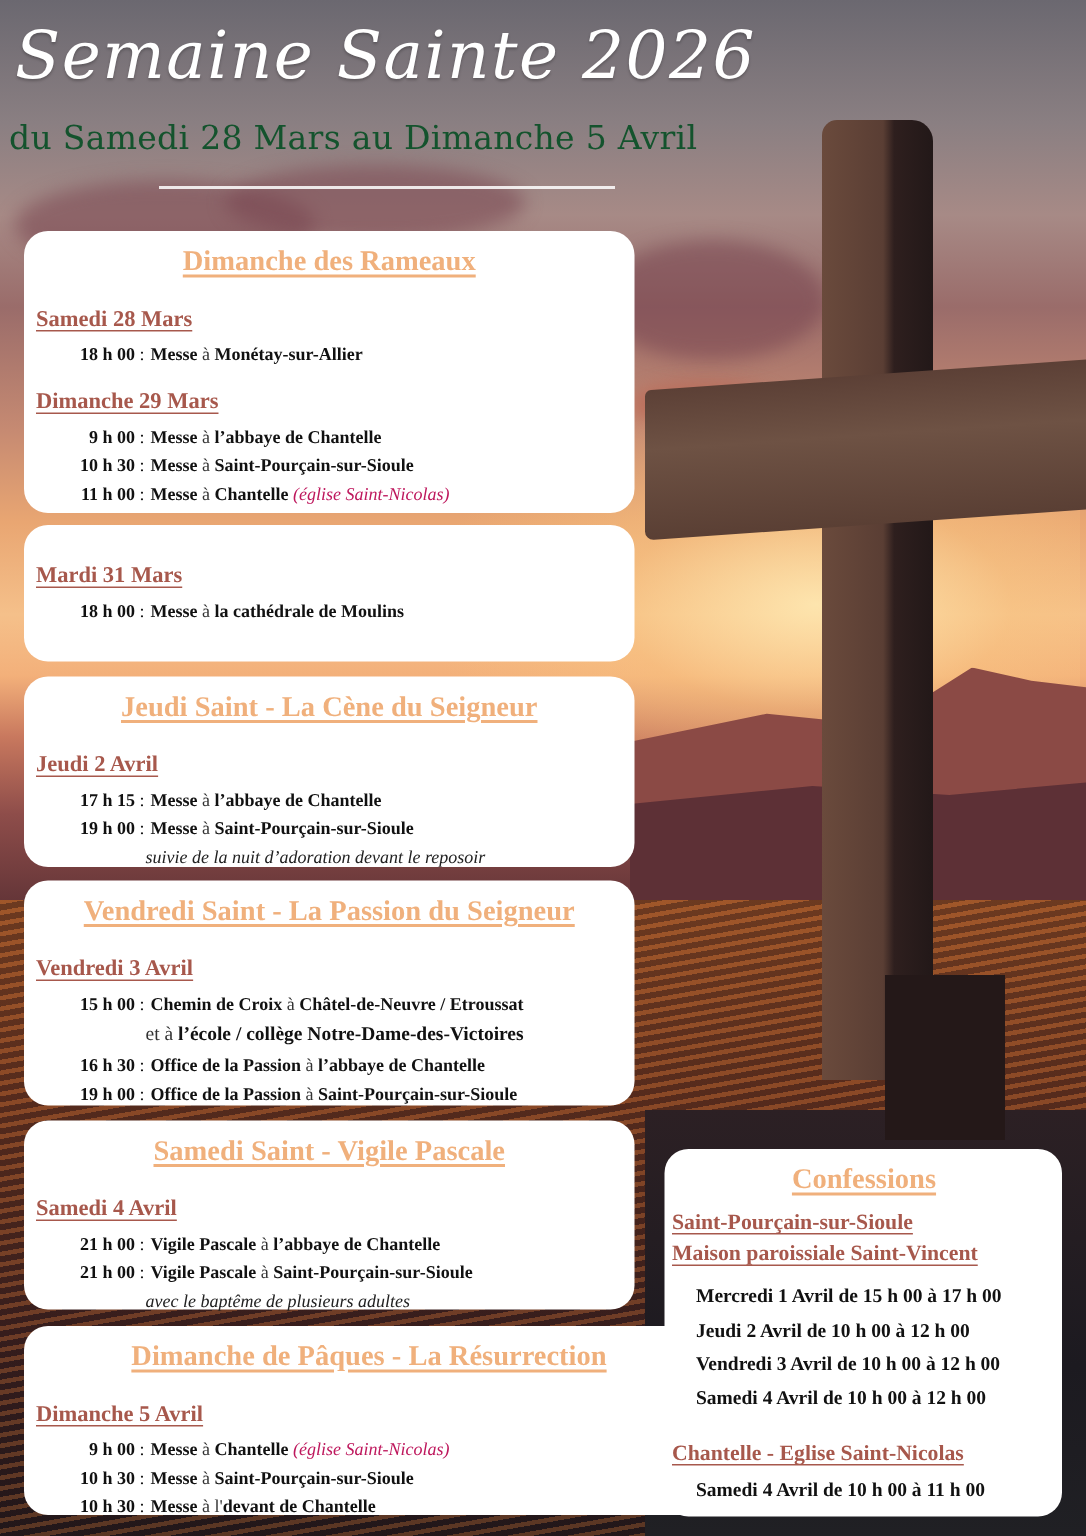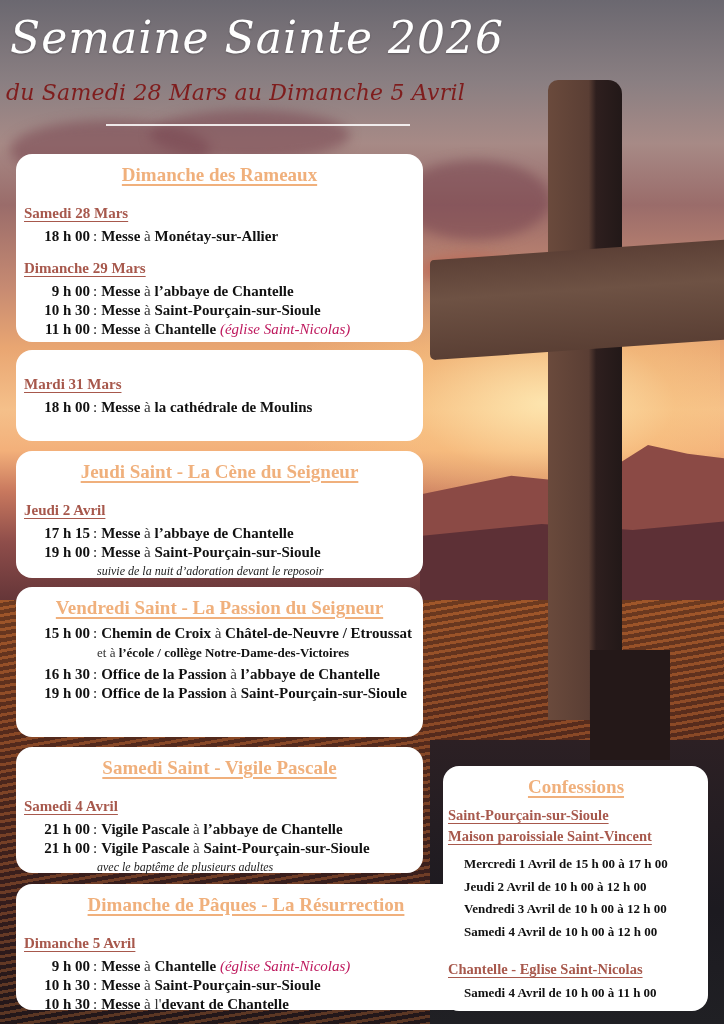"du Samedi 28 Mars au" .subtitle { color: #7f1d1d -> #14532d; font-style: italic -> none }
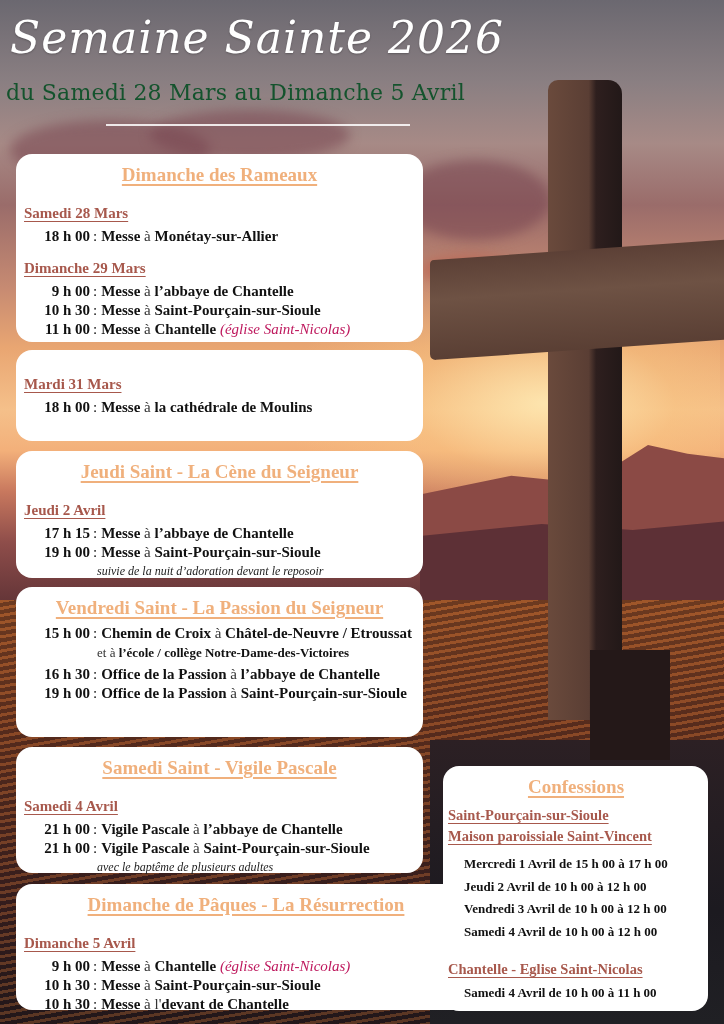"18 h 00" .ev { font-size: 15px -> 12px }
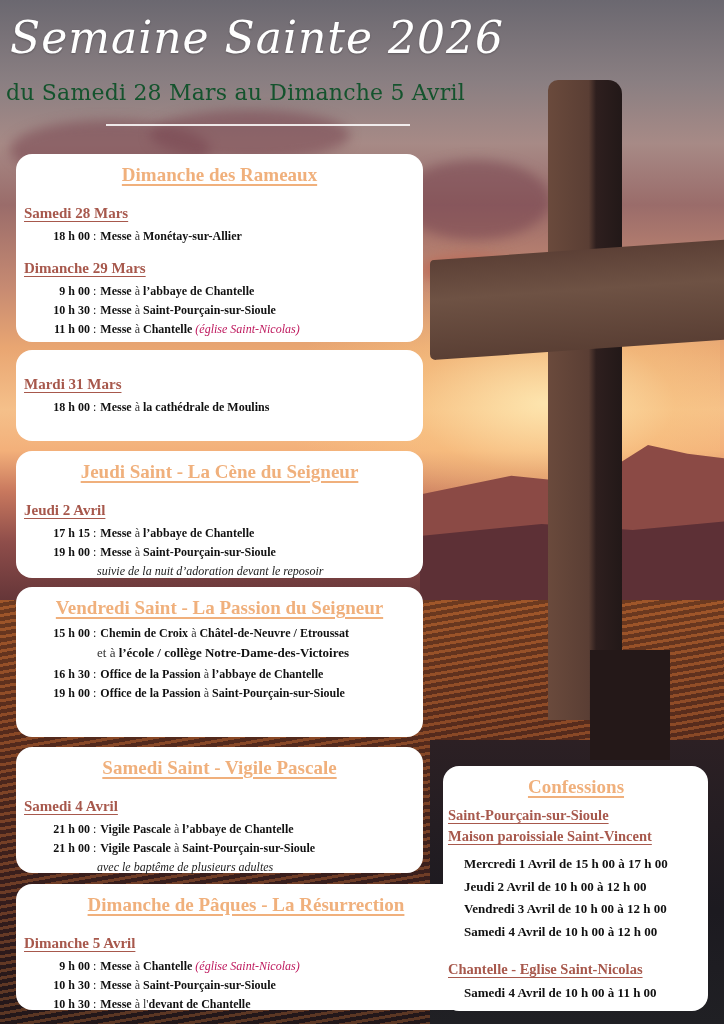"Vendredi 3 Avril" div.date { html: none -> <div>Vendredi 3 Avril</div> }
